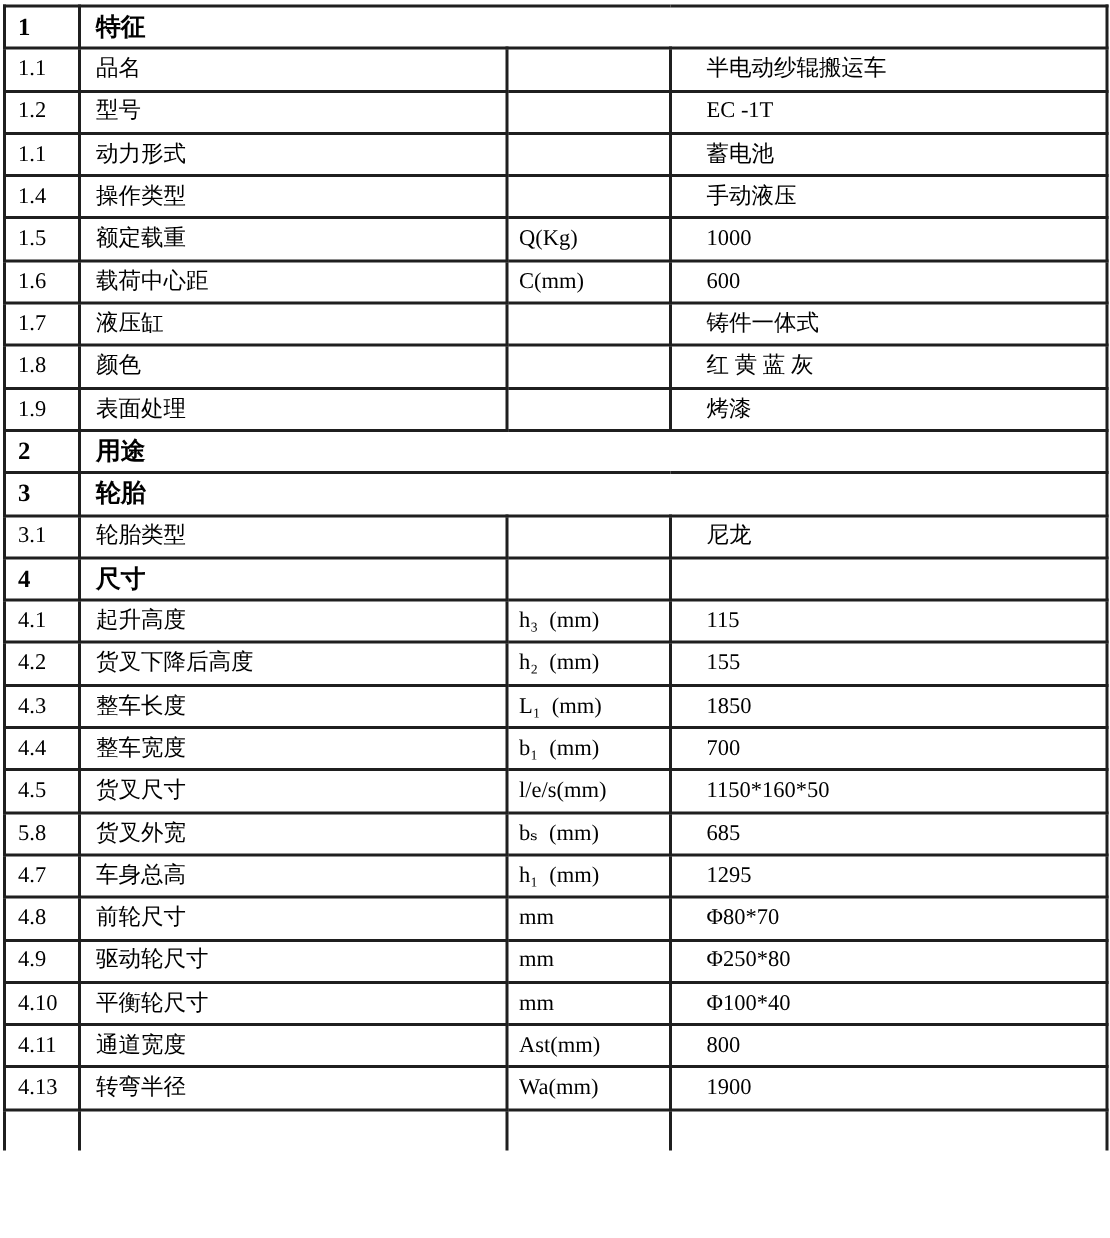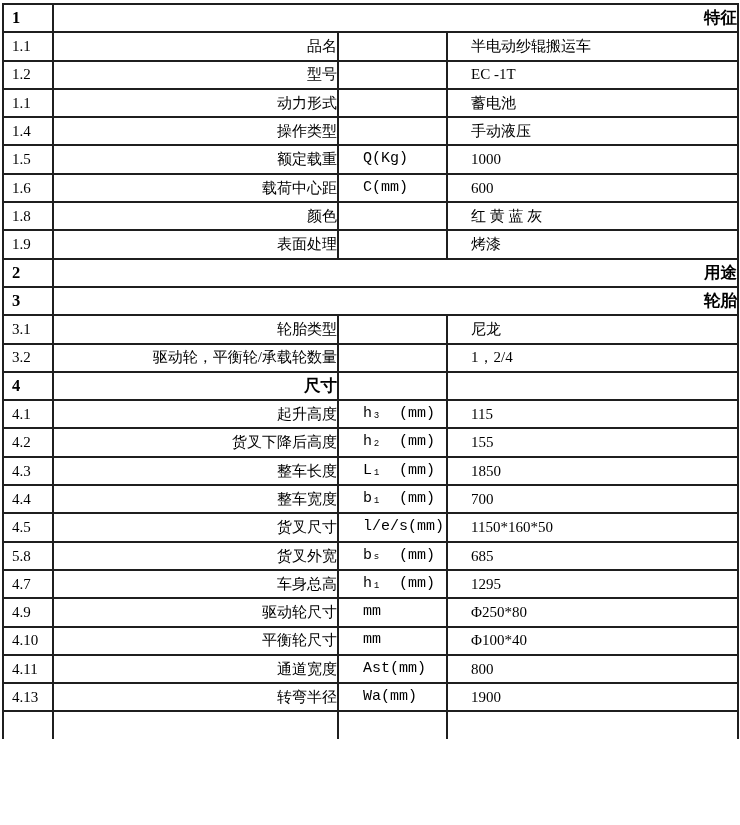"特征" td.label { text-align: right -> none }
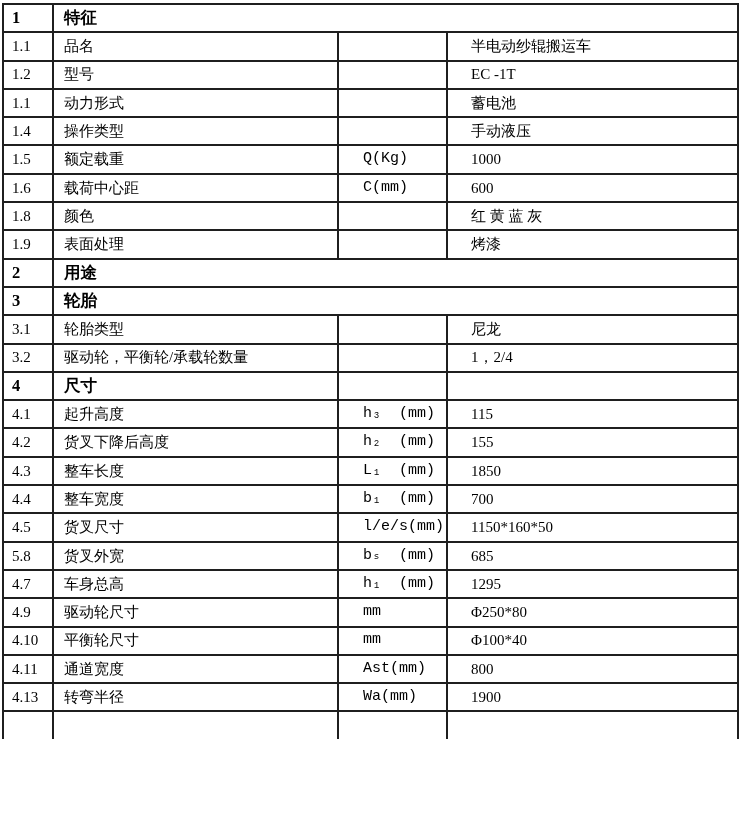"Q(Kg)" td.sym { font-family: Liberation Mono, monospace -> none; padding-left: 24px -> 7px }
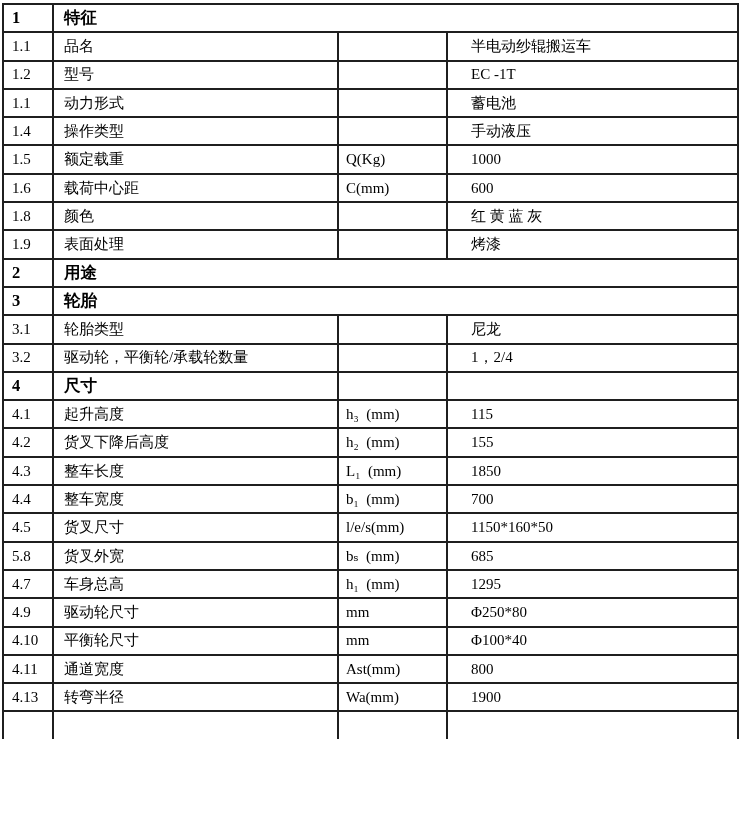"1.7" tr { html: none -> <tr> <td>1.7</td> <td>液压缸</td> <td></td> <td>铸件一体式</td> </tr> }
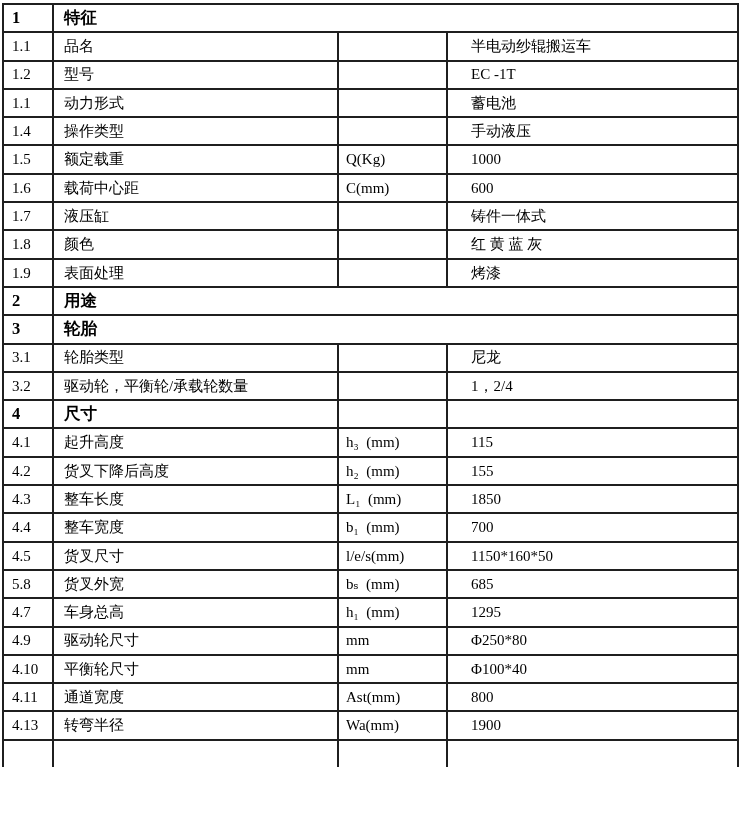"3.2" tr { html: <tr> <td>3.2</td> <td>驱动轮，平衡轮/承载轮数量</td> <td></td> <td>1，2/4</td> </tr> -> none }
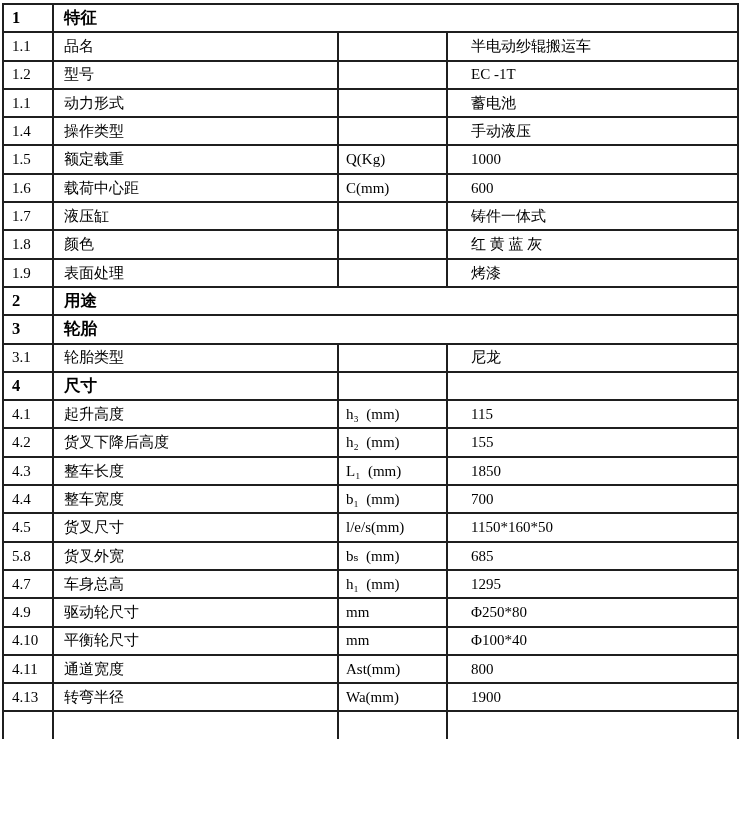"4.8" tr { html: none -> <tr> <td>4.8</td> <td>前轮尺寸</td> <td>mm</td> <td>Φ80*70</td> </tr> }
